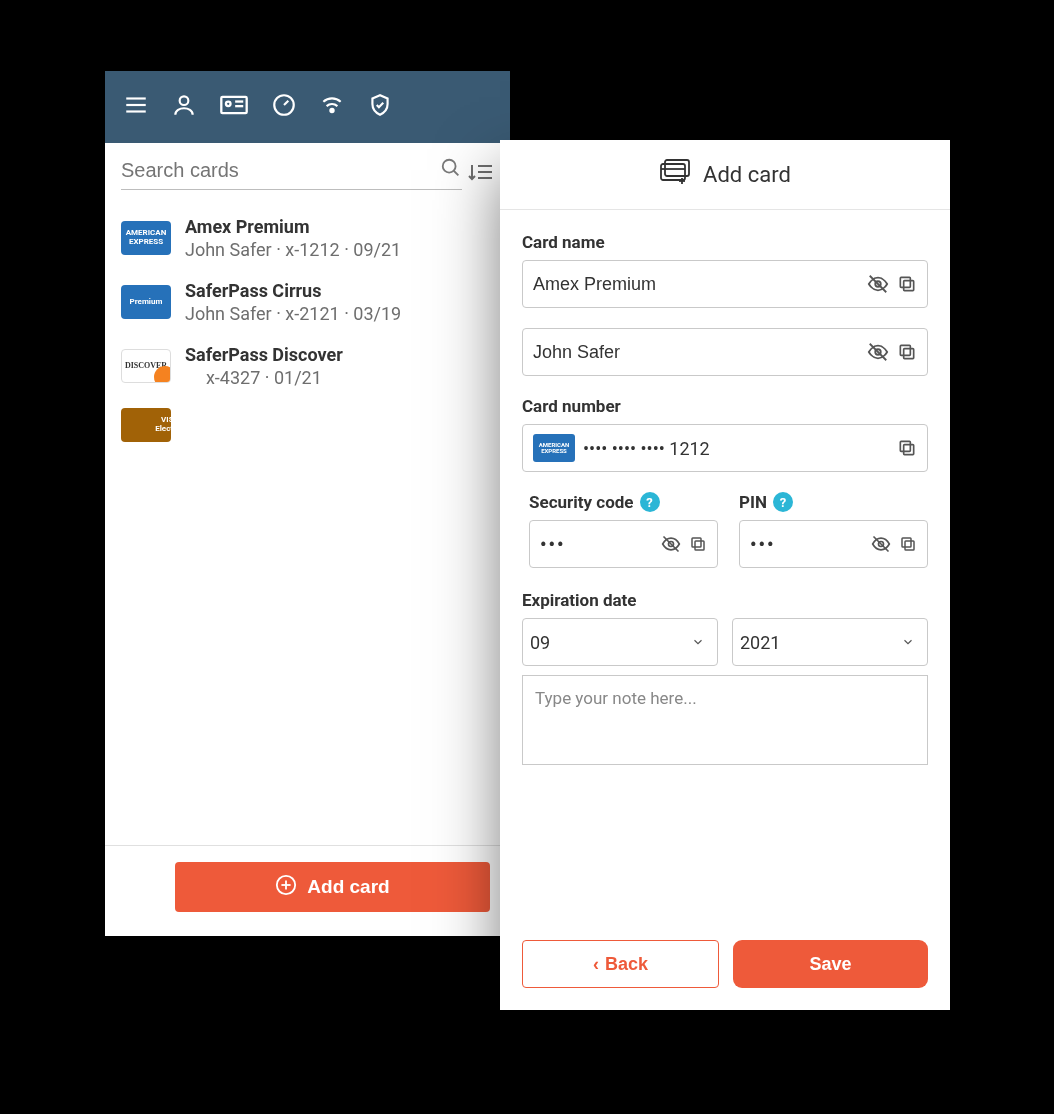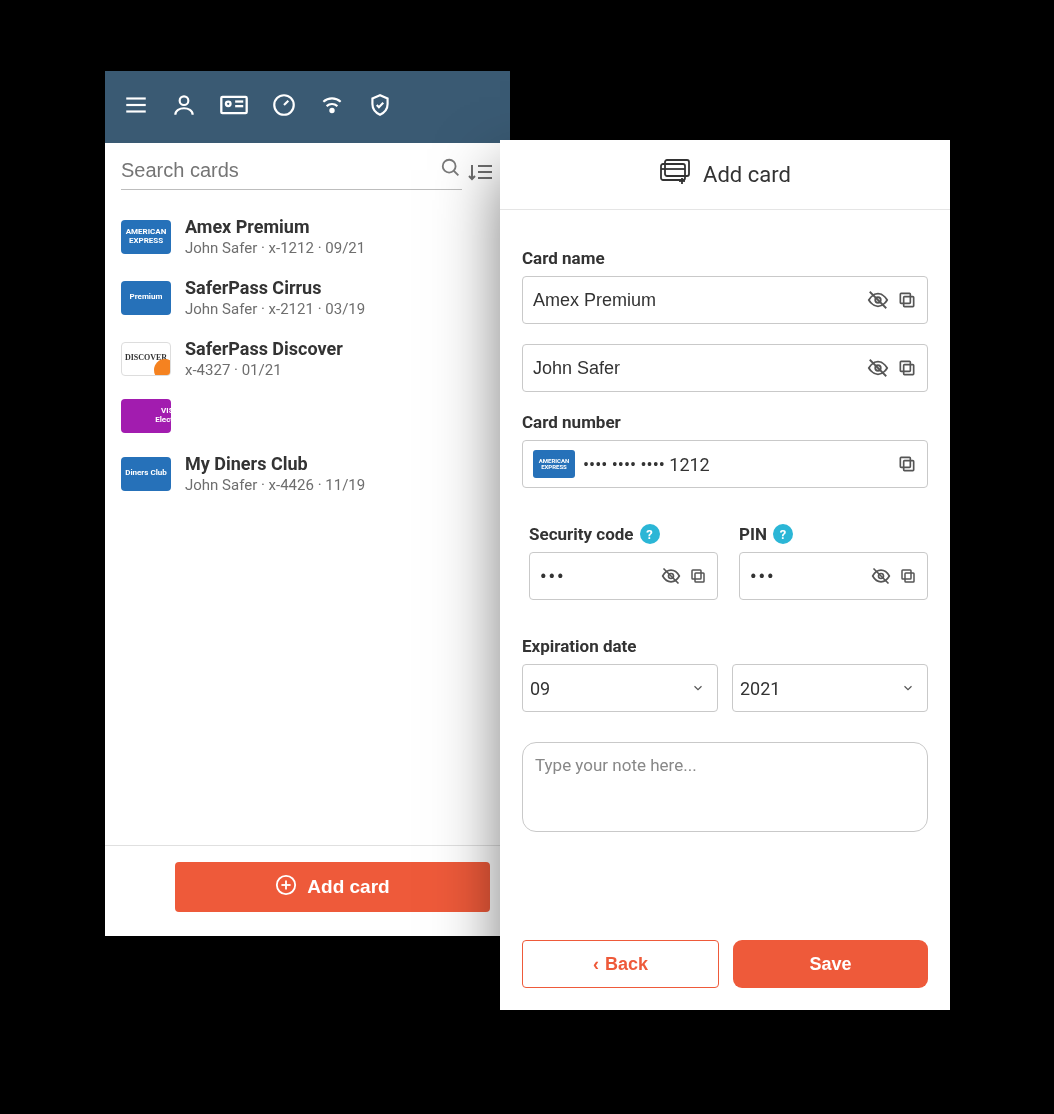"John Safer · x-1212 ·" .card-info-sub { font-size: 15px -> 18px; text-align: none -> center }
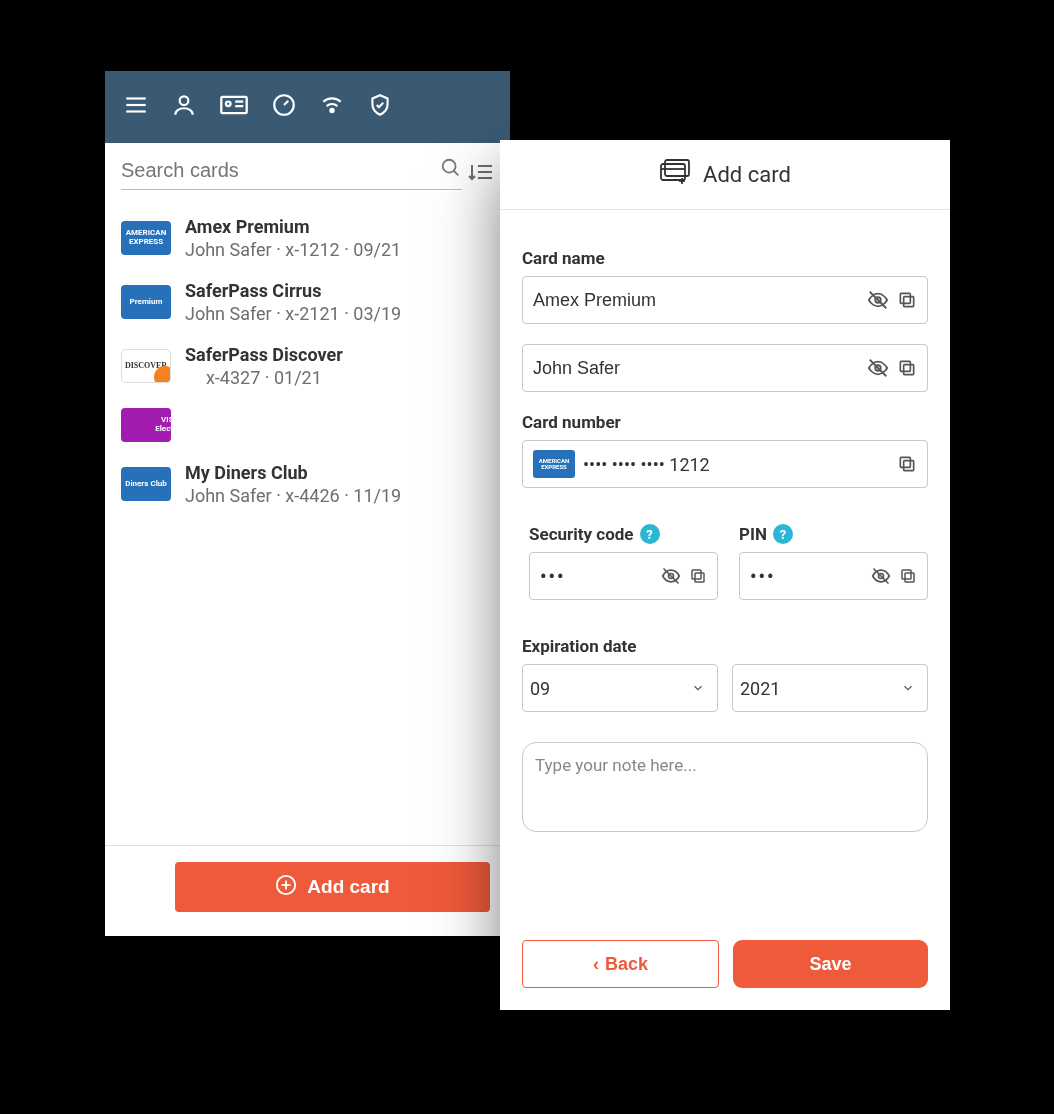"Card name" .field-label { margin-top: 16px -> none }
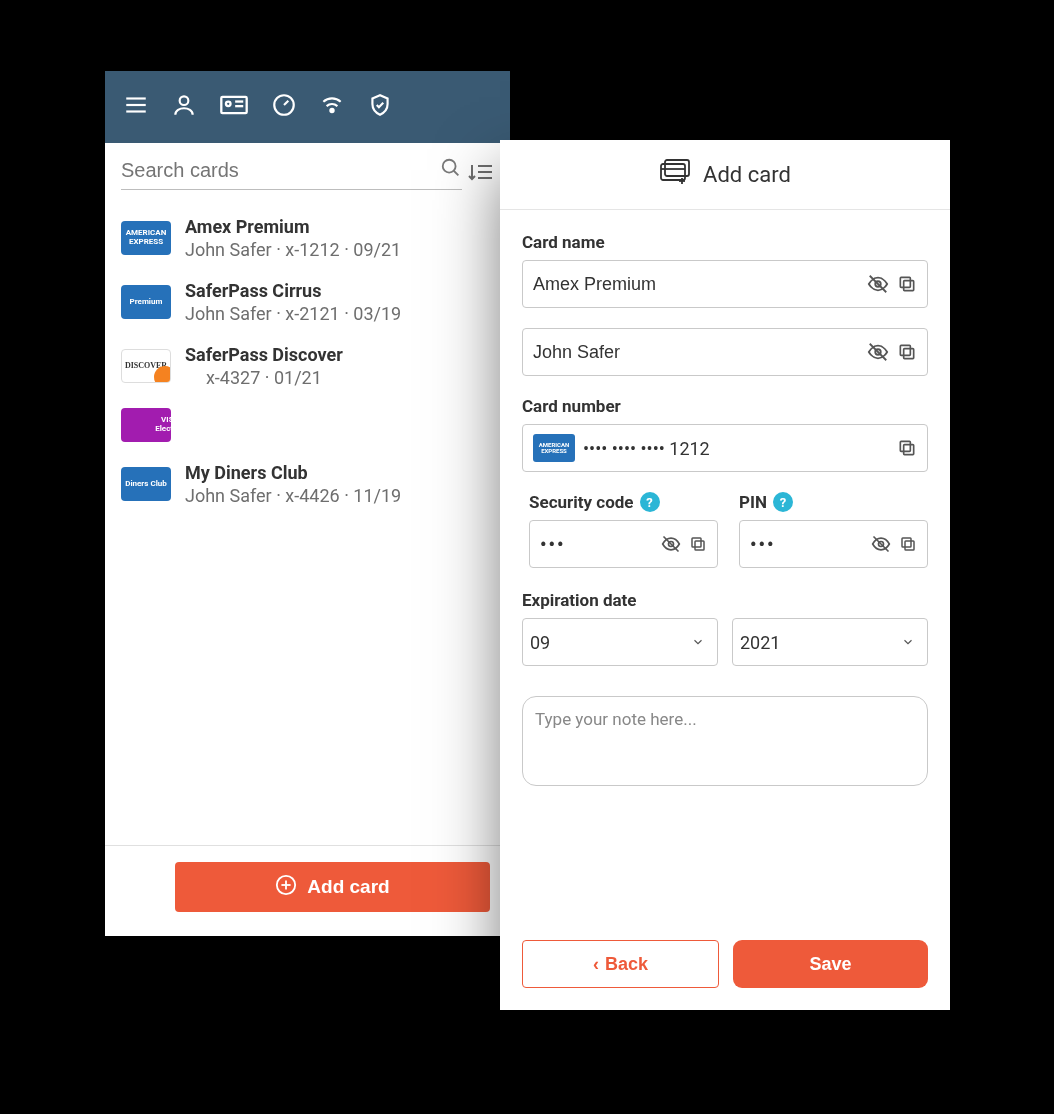"VISA Electron" .card-logo.visa { background: #a21caf -> #a16207 }
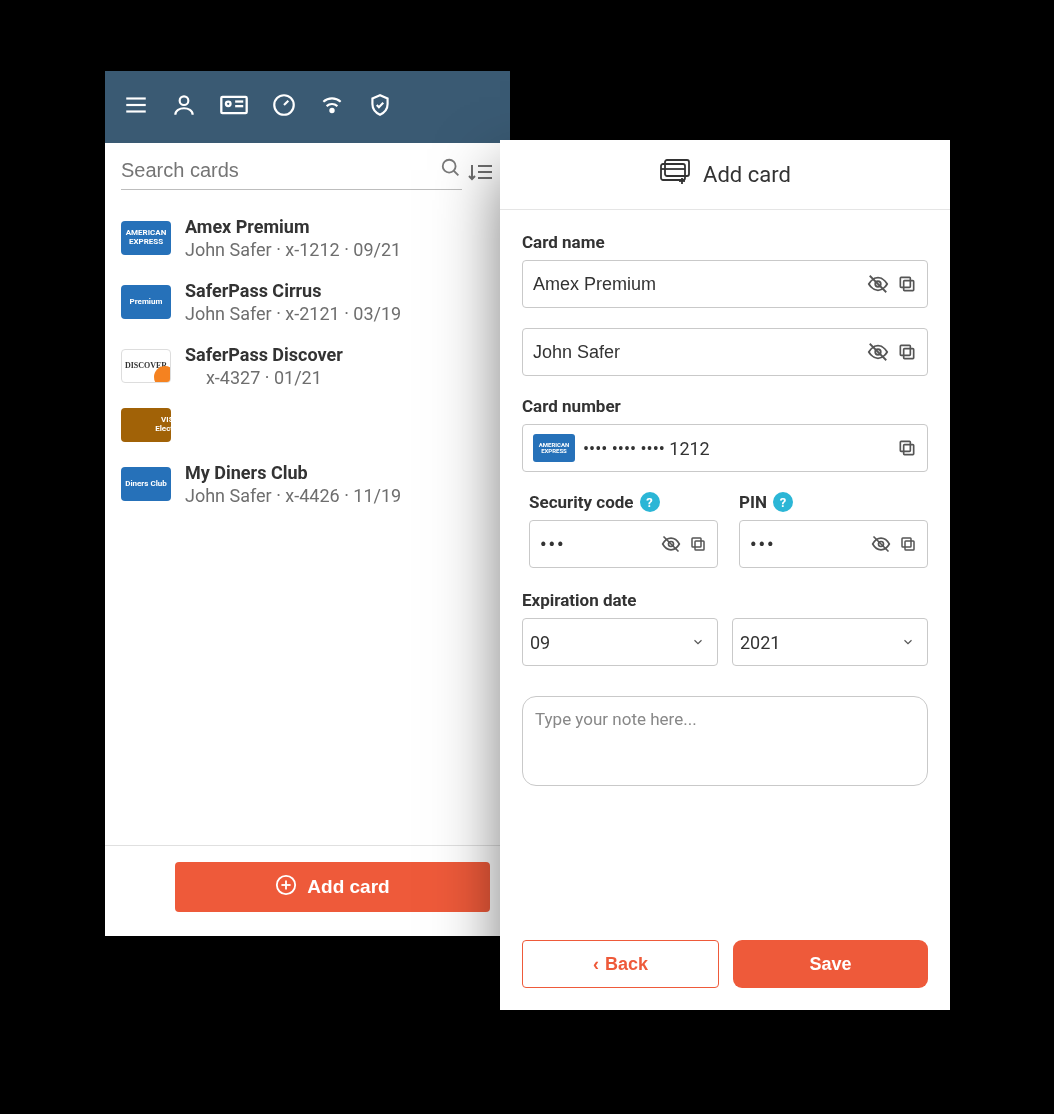"Diners Club" div.card-item { html: <div> <div>Diners Club</div> <div> <div>My Diners Club</div> <div>John Safer · x-4426 · 11/19</div> </div> </div> -> none }
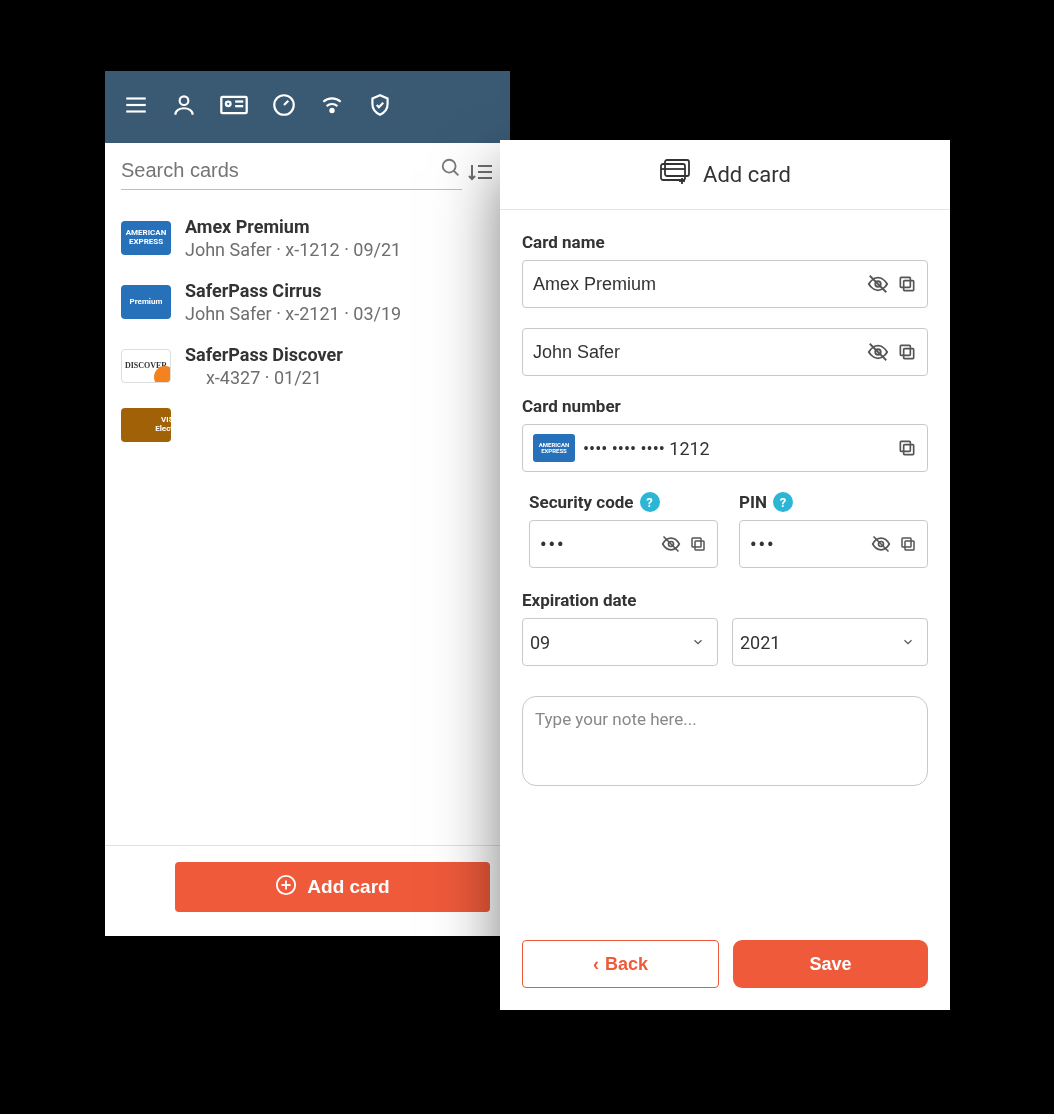"09" .select-row { margin-bottom: 28px -> 7px }
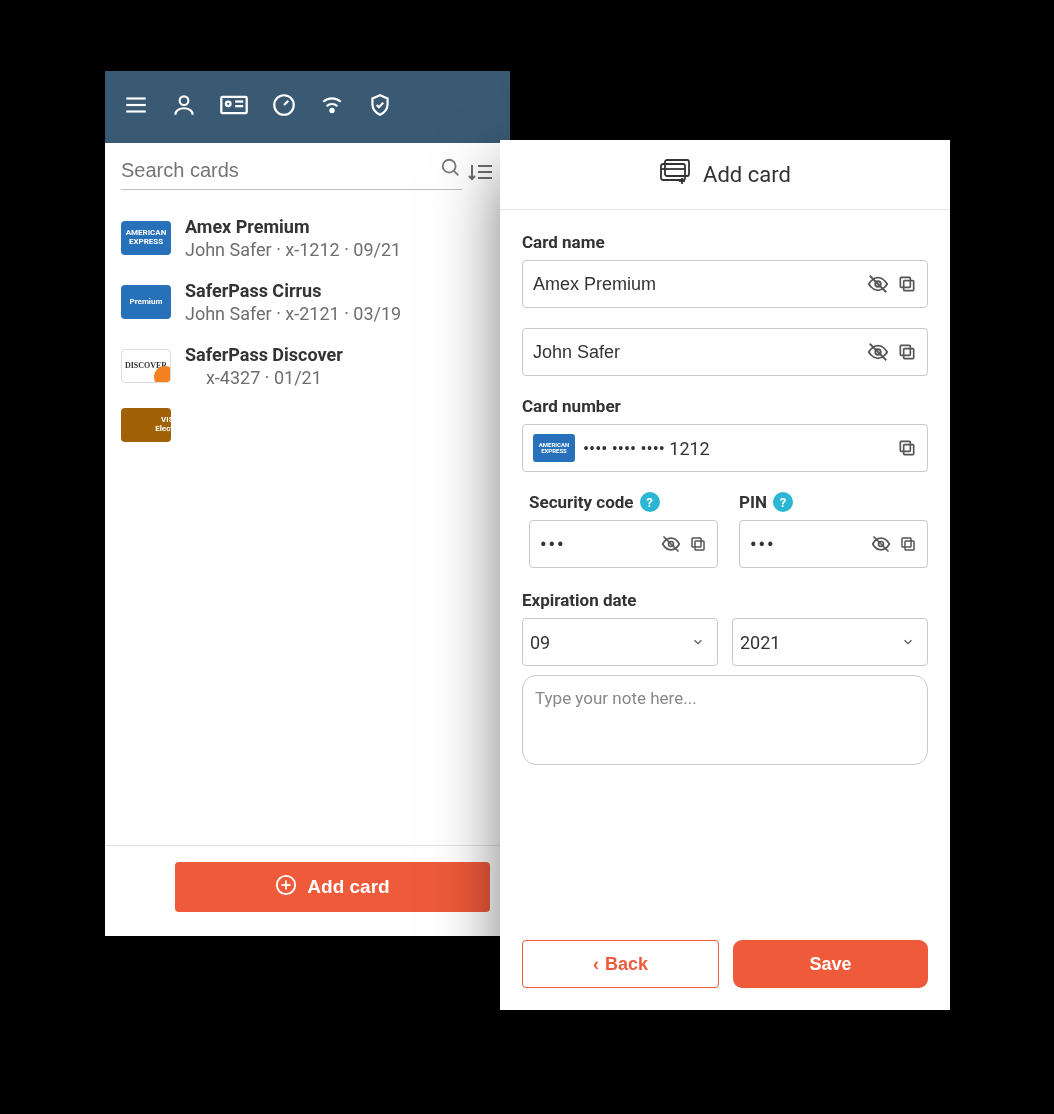"Type your note here..." .notes-area { border-radius: 14px -> 0 }
